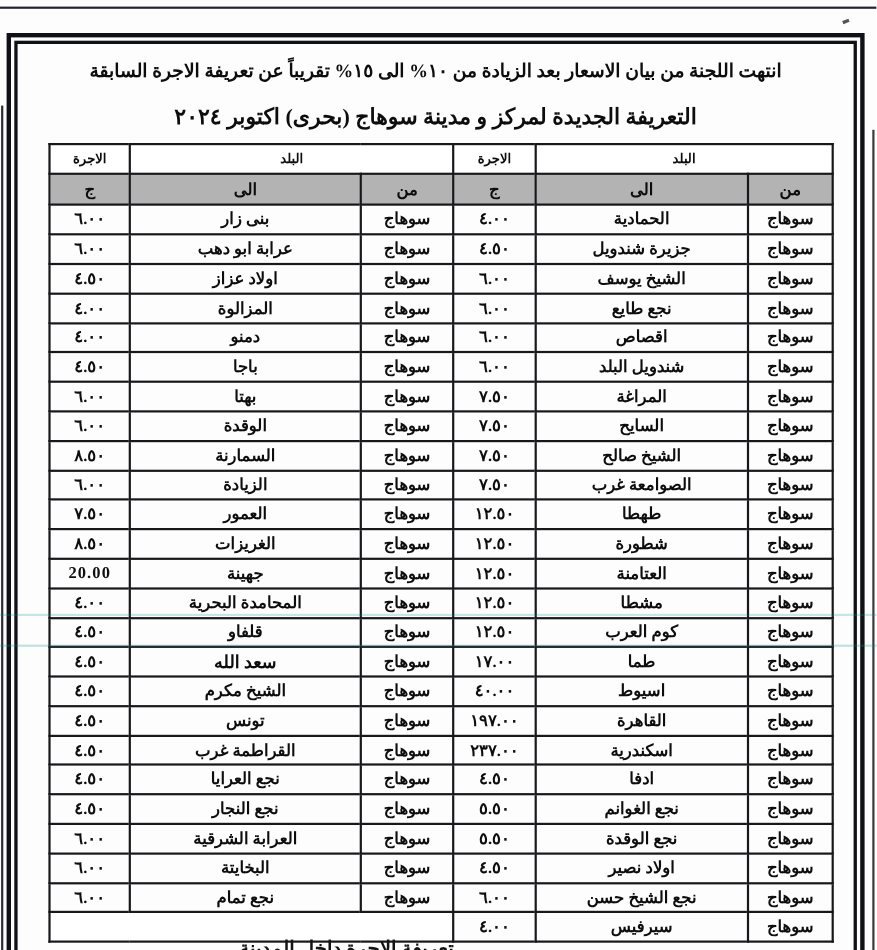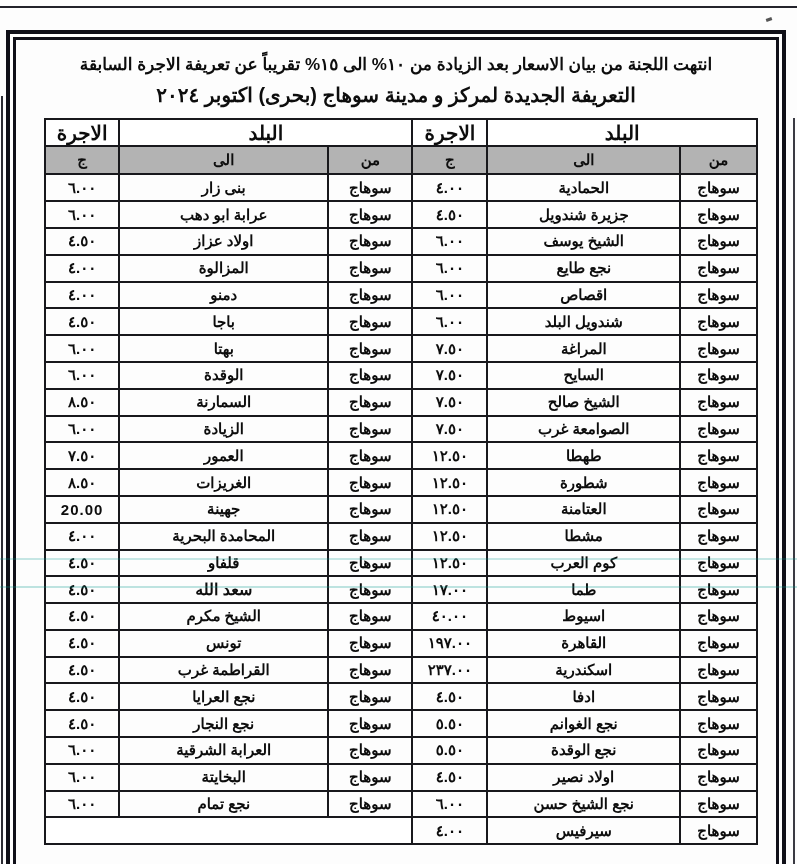"انتهت اللجنة من بيان الاسعار" .page { font-family: Liberation Sans, sans-serif -> Liberation Serif, serif }
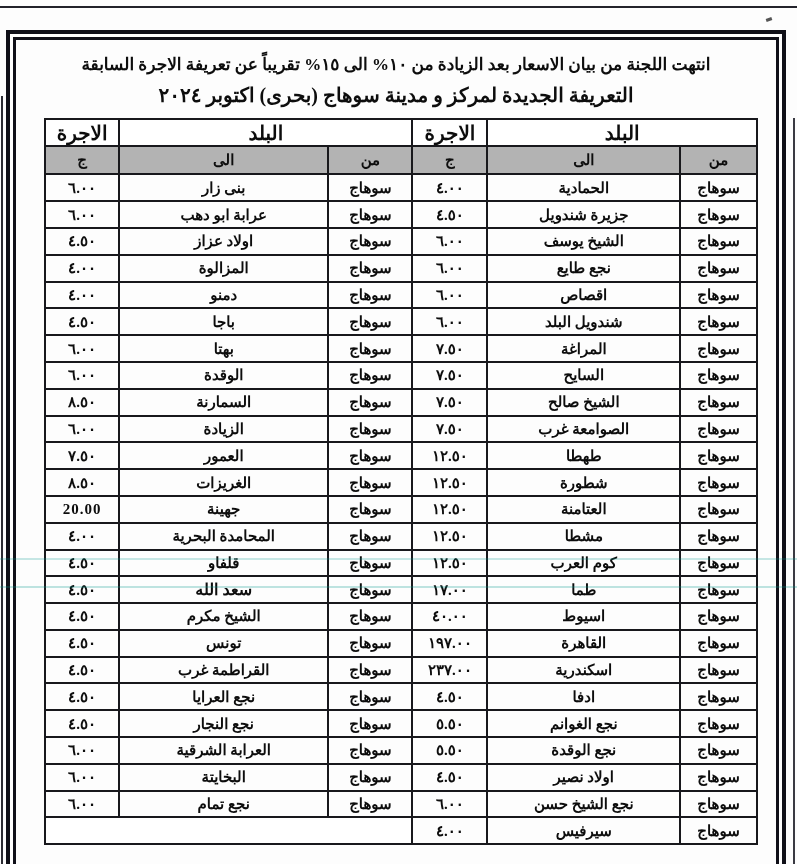"التعريفة الجديدة لمركز و مدينة" .title .line2 { margin-top: 2px -> 14px }
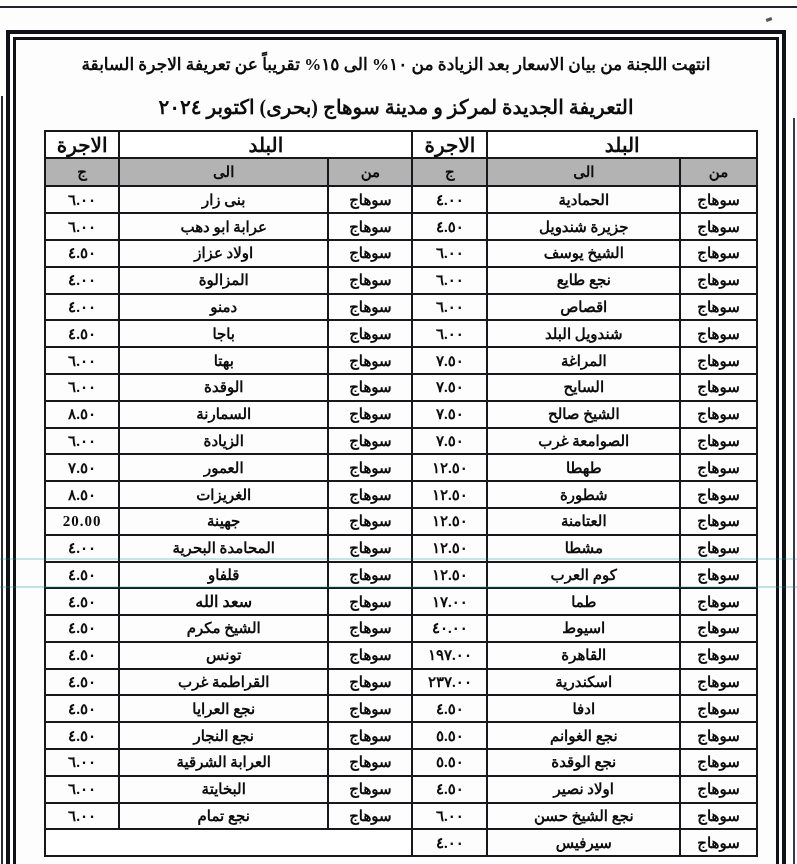"الاجرة" tr.group-header th { font-size: 20px -> 12px }
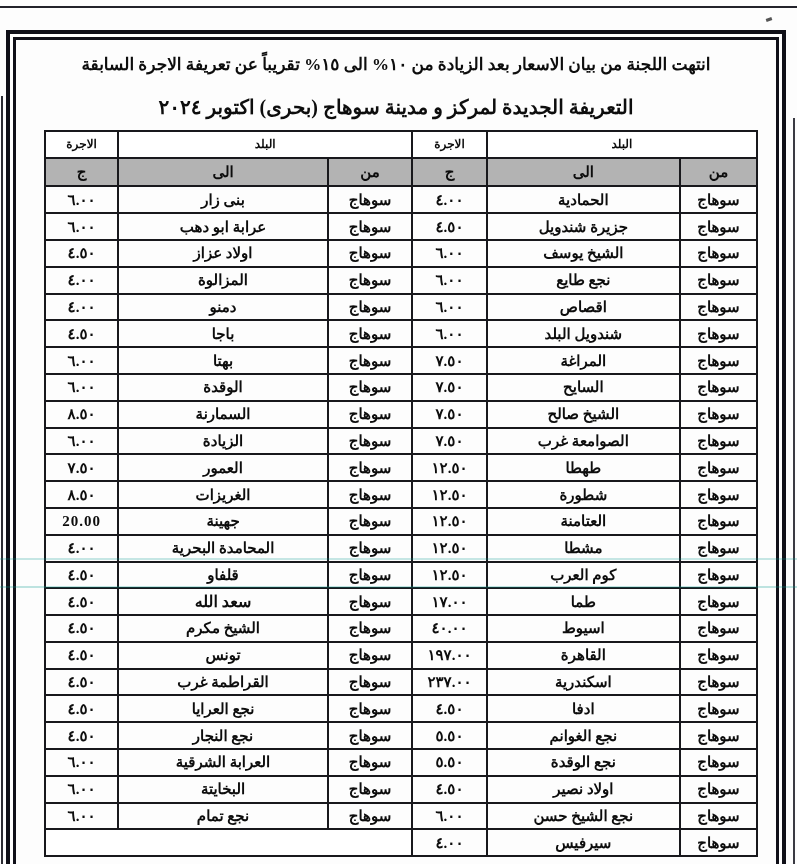"تعريفة الاجرة داخل المدينة" div.footer-cutoff { html: none -> <div>تعريفة الاجرة داخل المدينة</div> }
